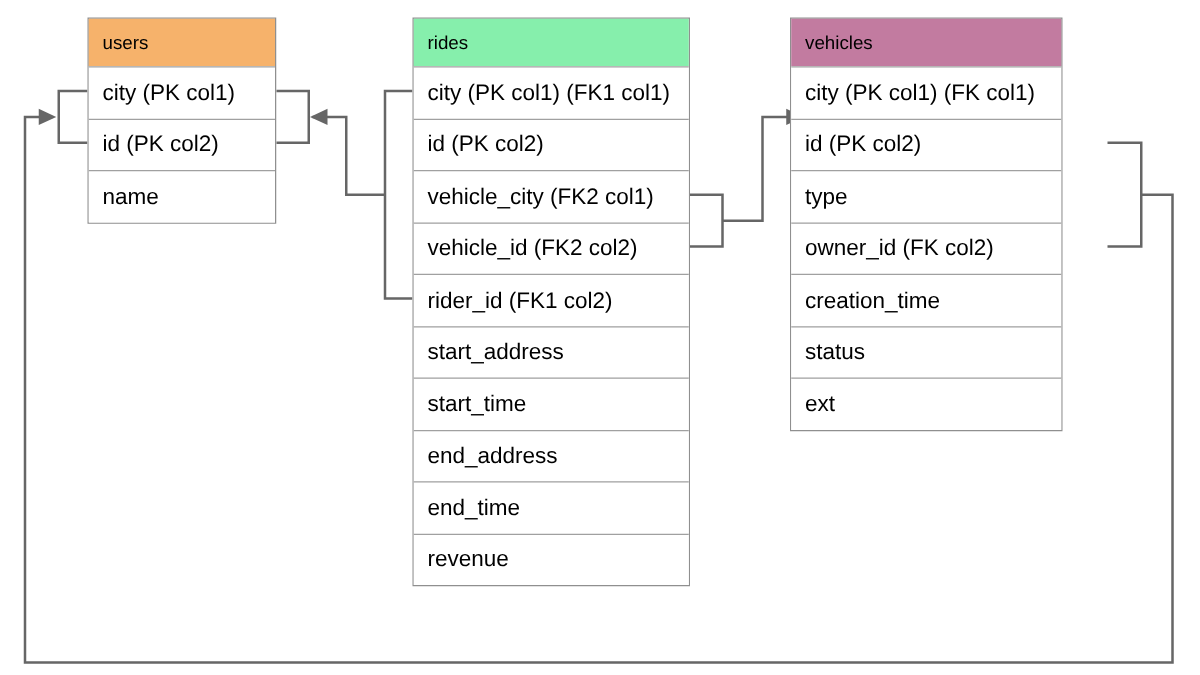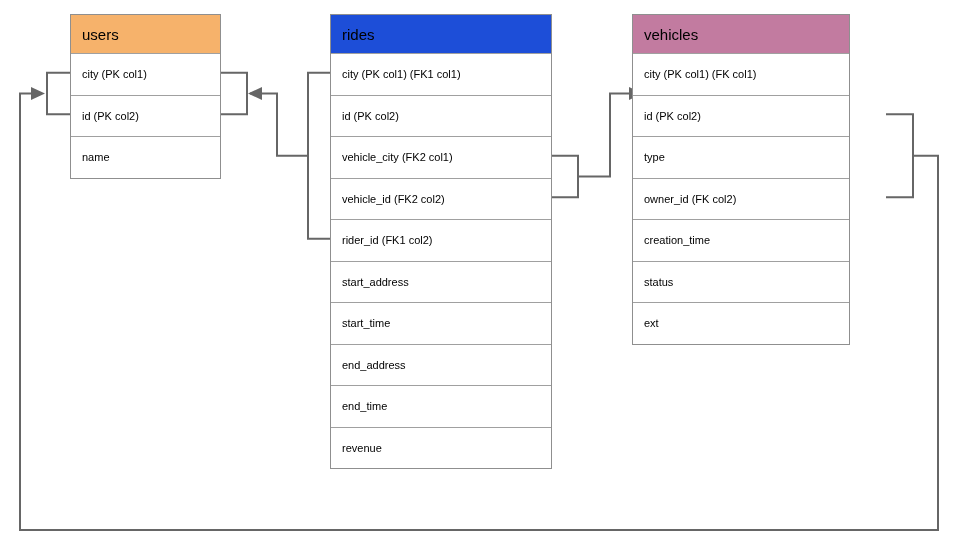"rides" div.thead { background-color: #1d4ed8 -> #86efac }
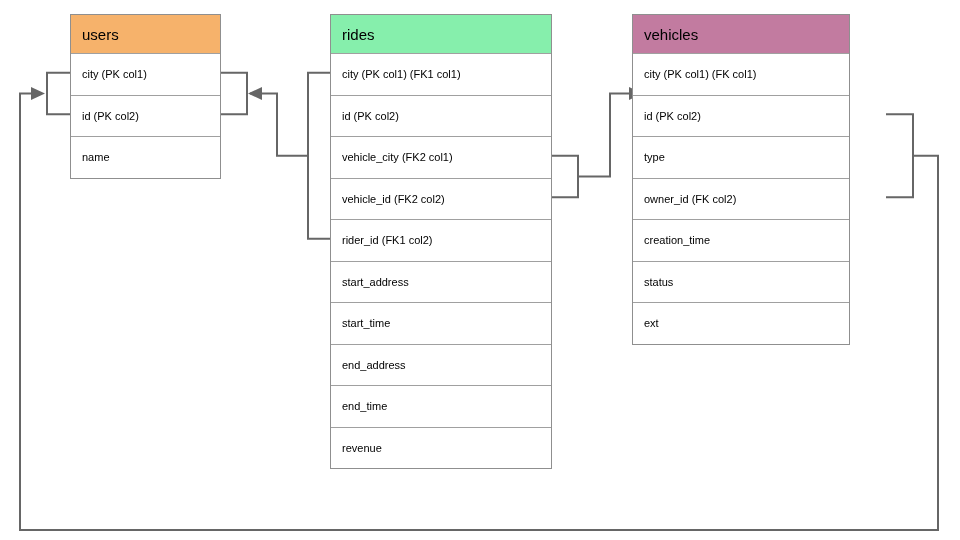"city (PK col1)" .er-table .trow { font-size: 11px -> 18px }
